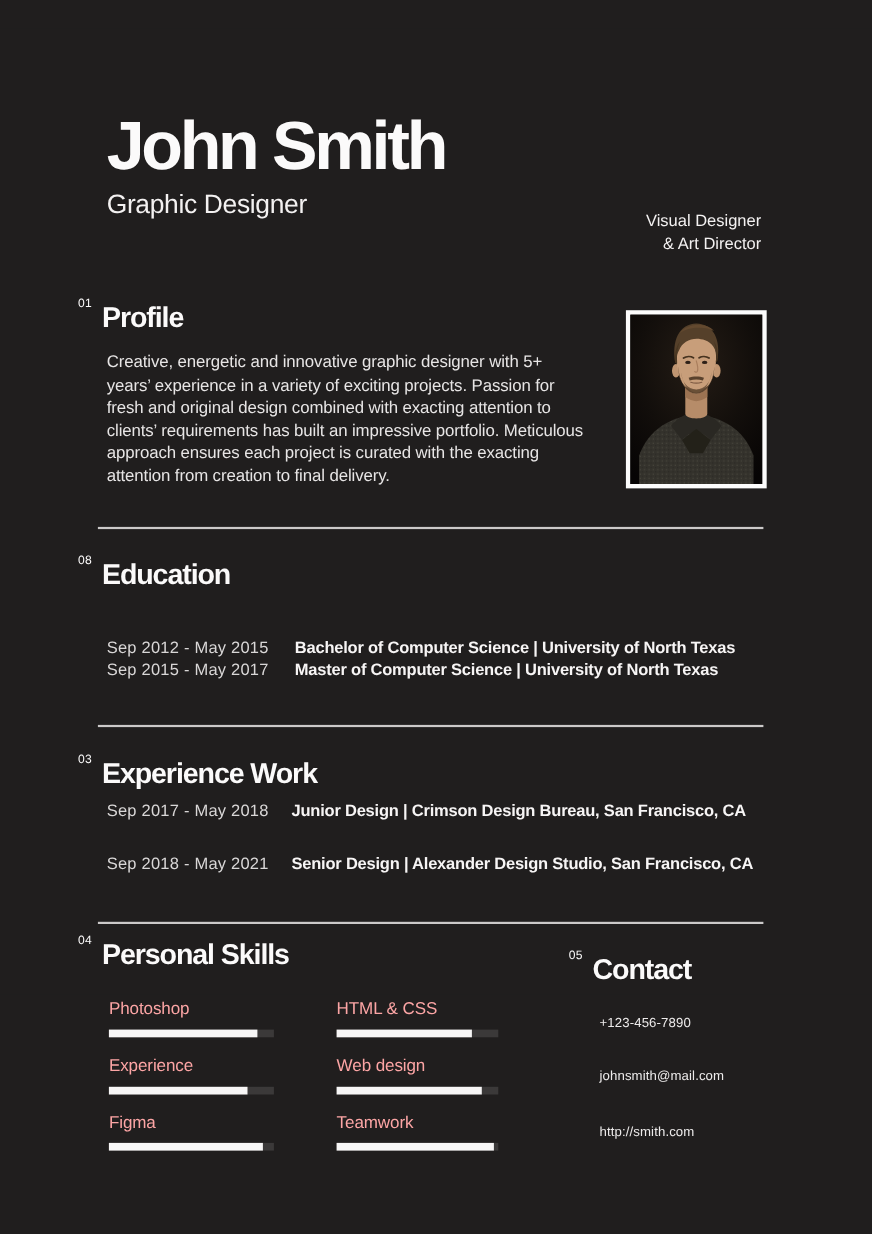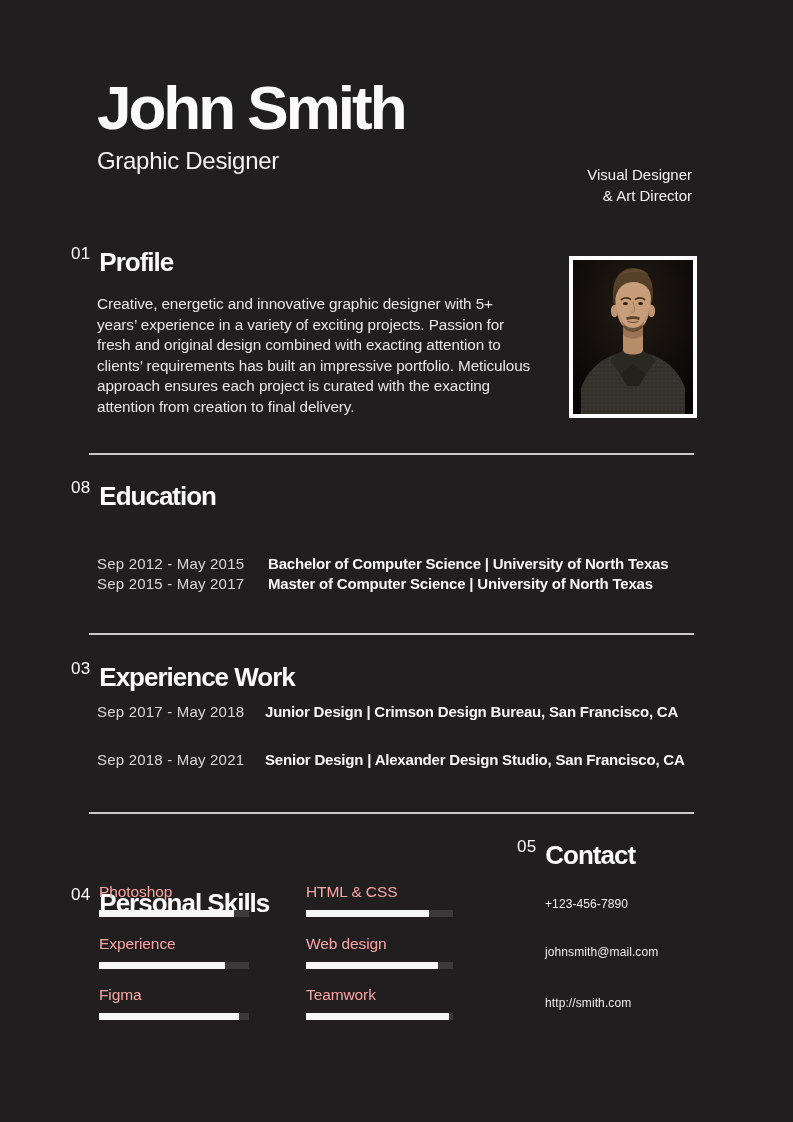"John Smith" .page { margin-top: none -> 26px }
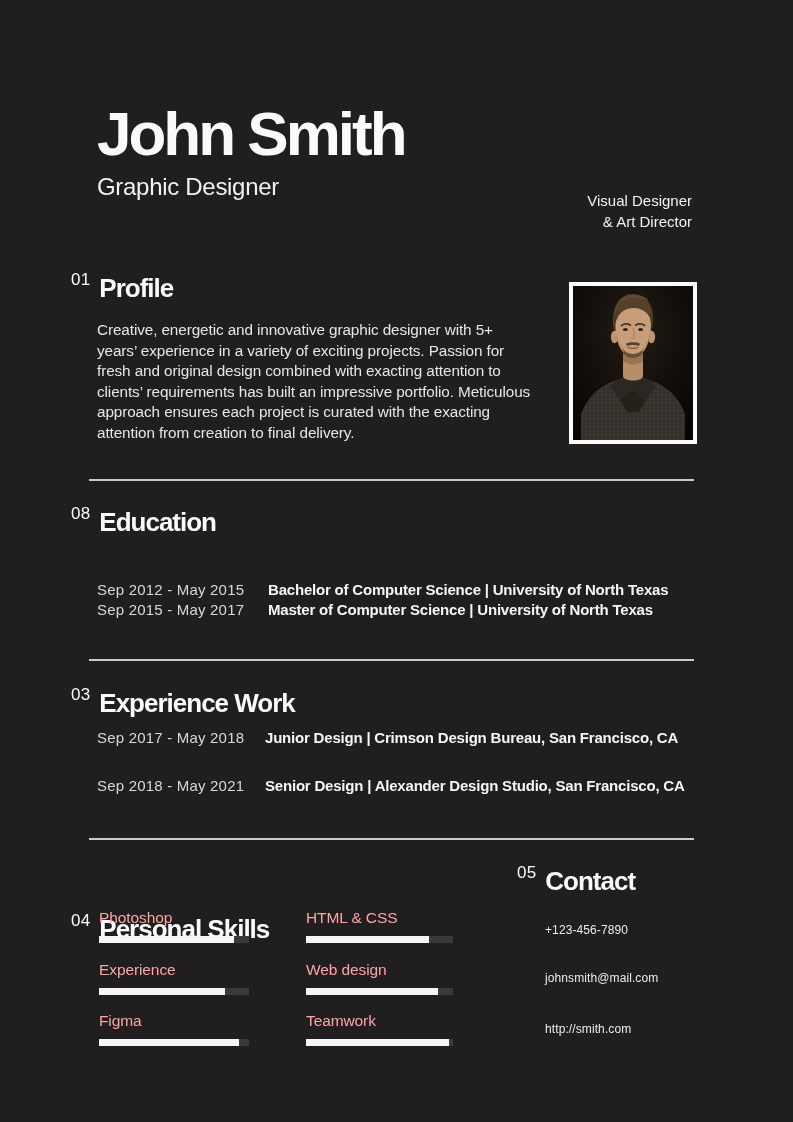"01" .section-number { font-size: 17px -> 11px }
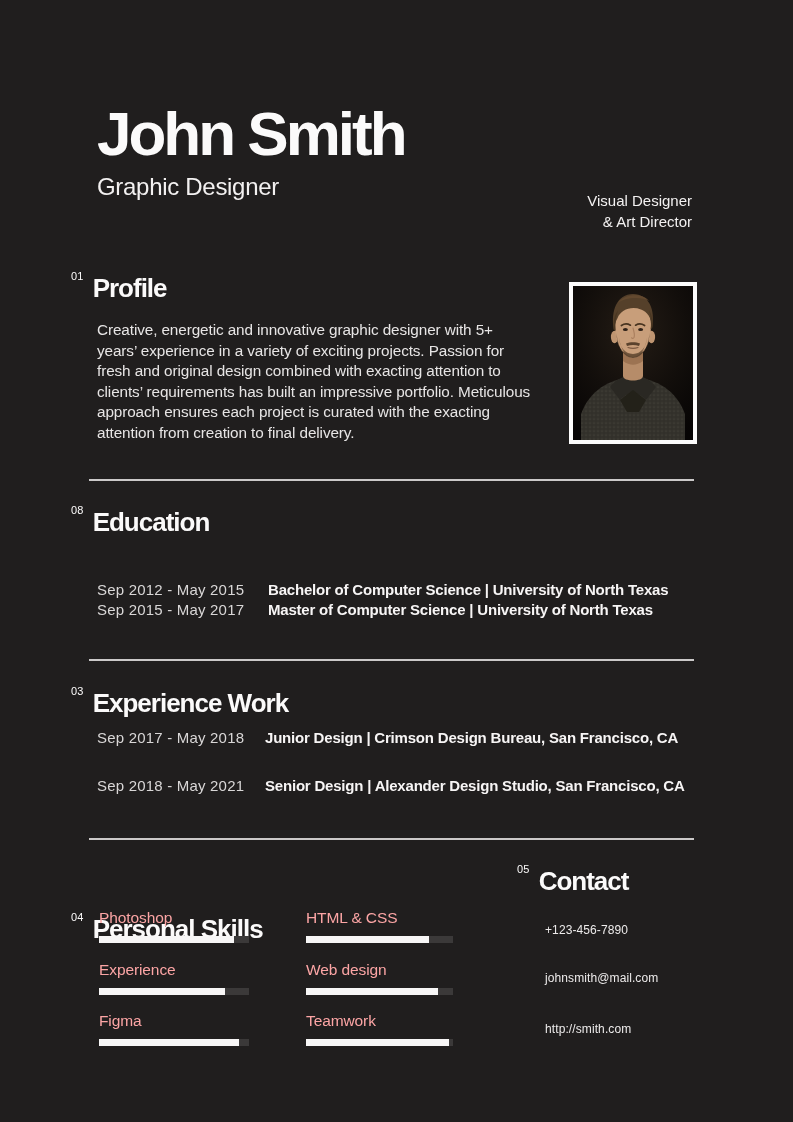"04" div.section-header { top: 886px -> 824px }
